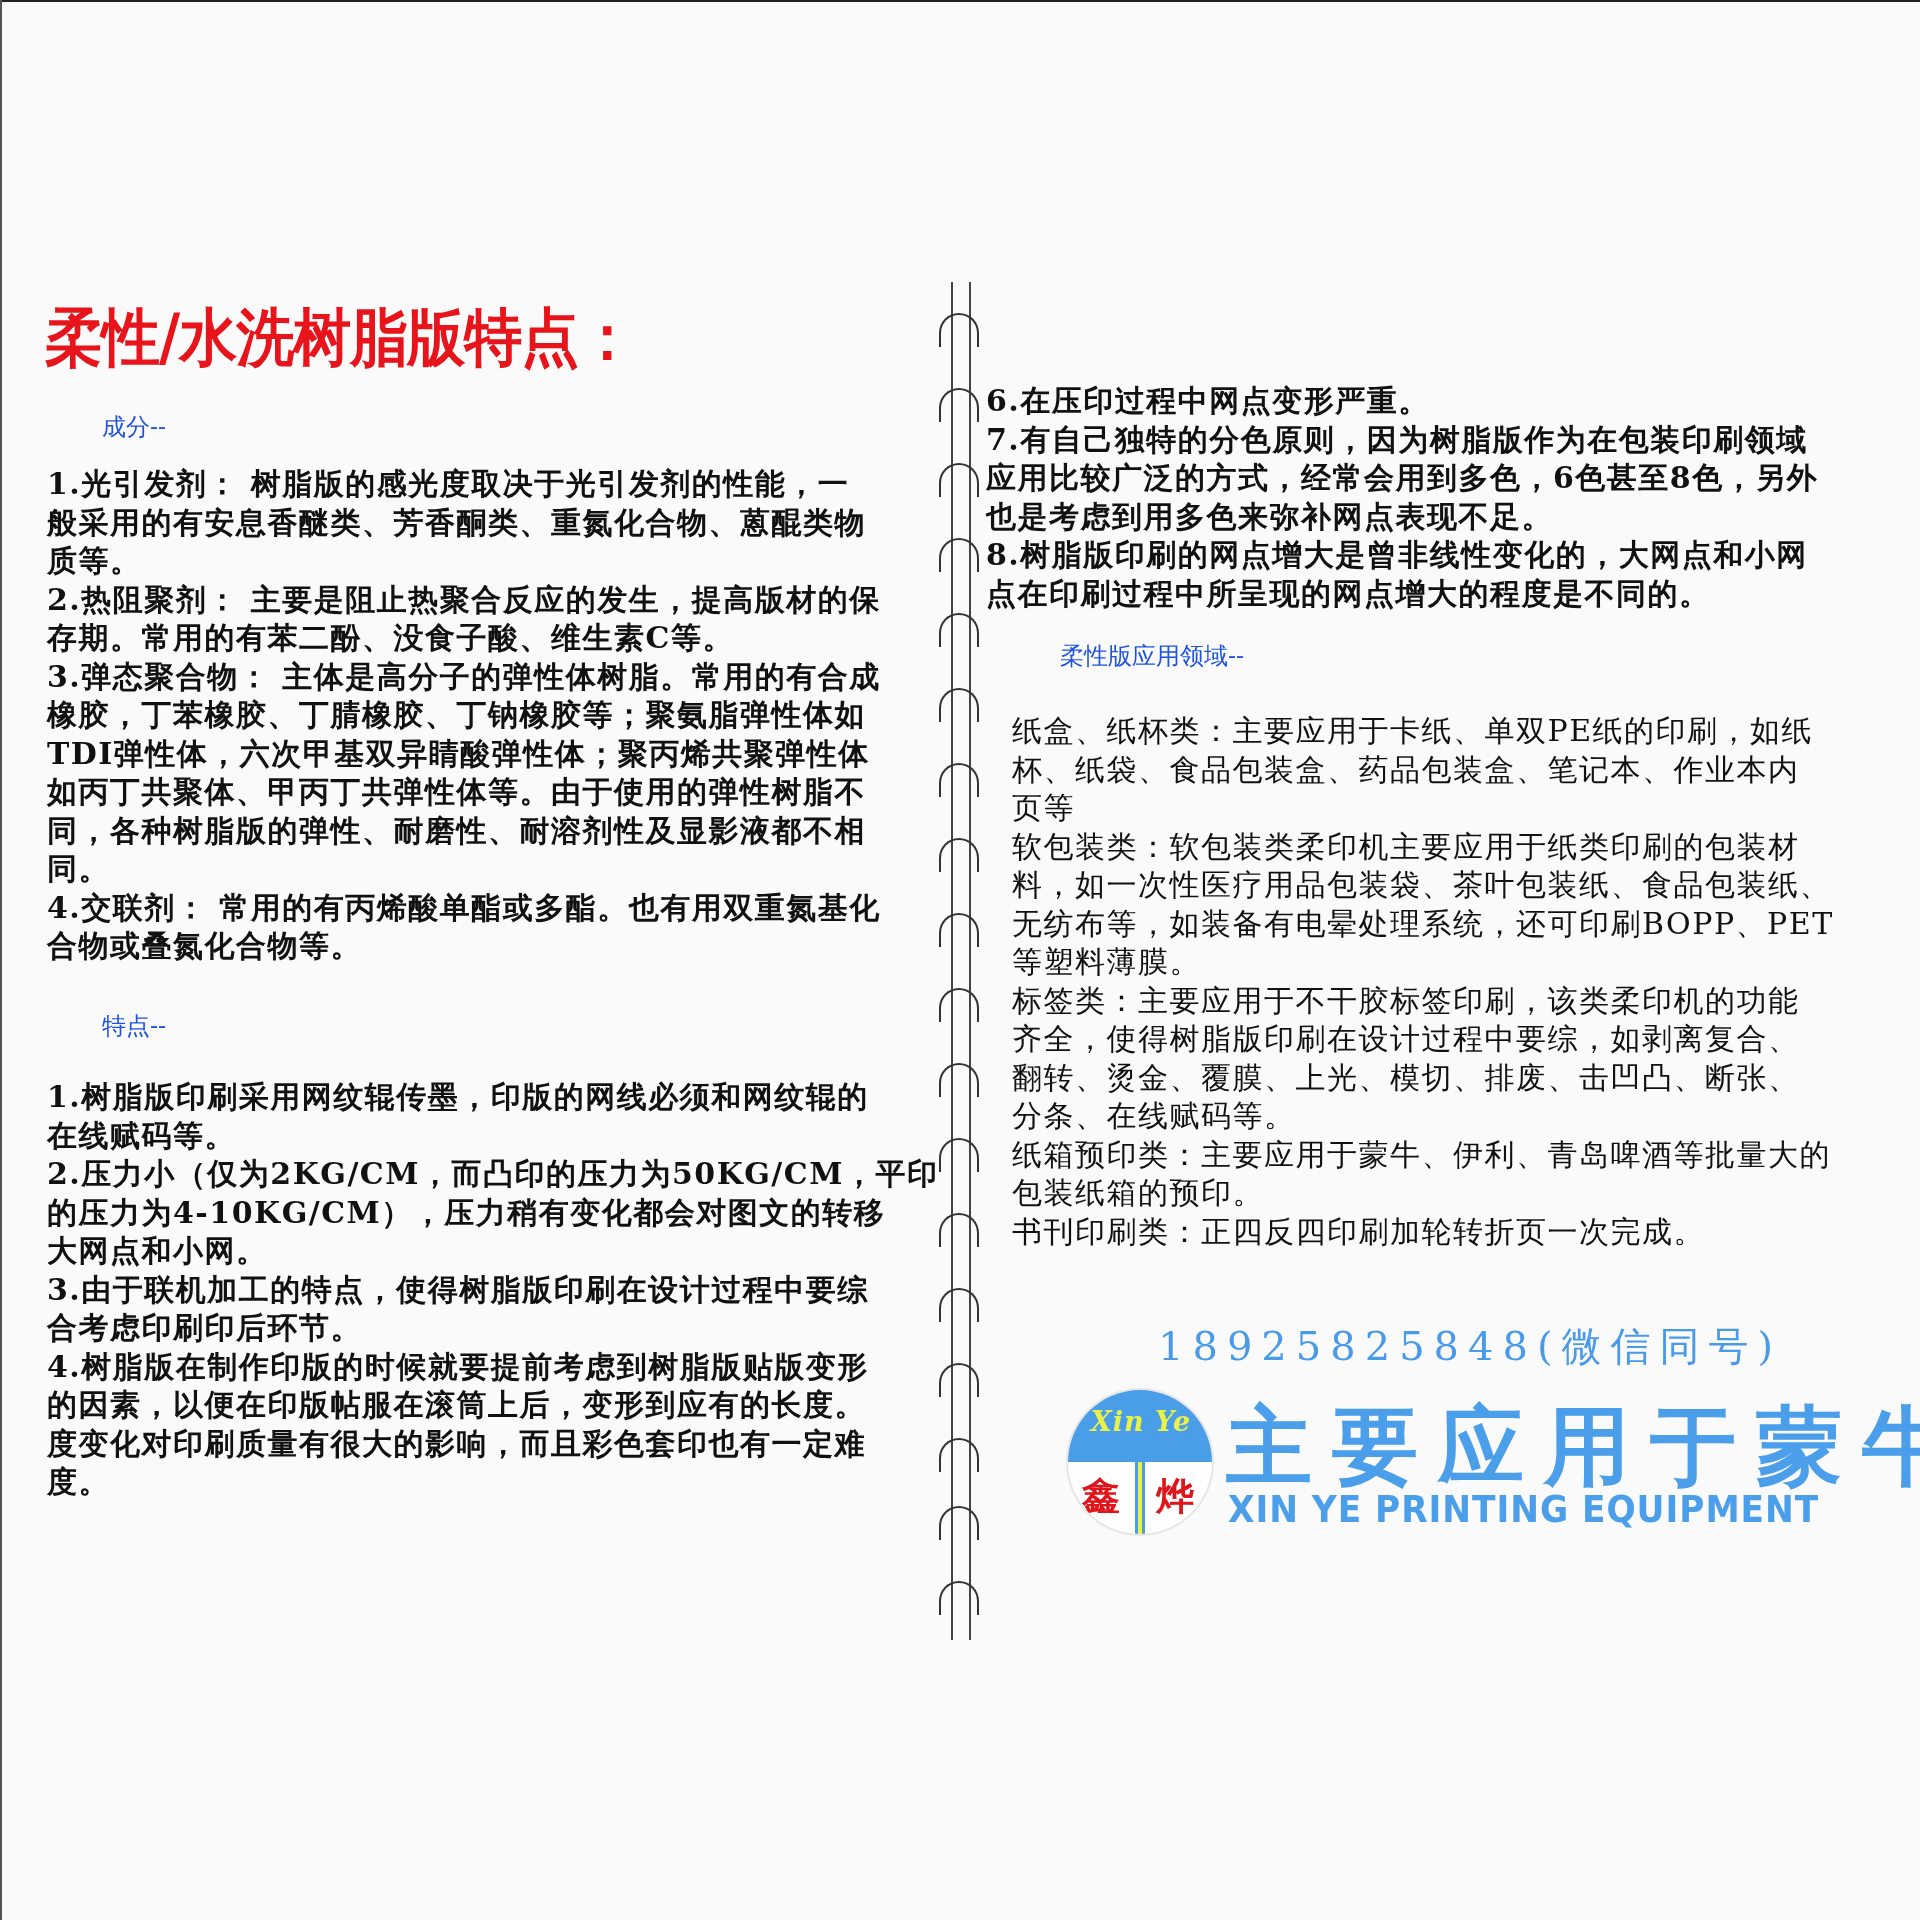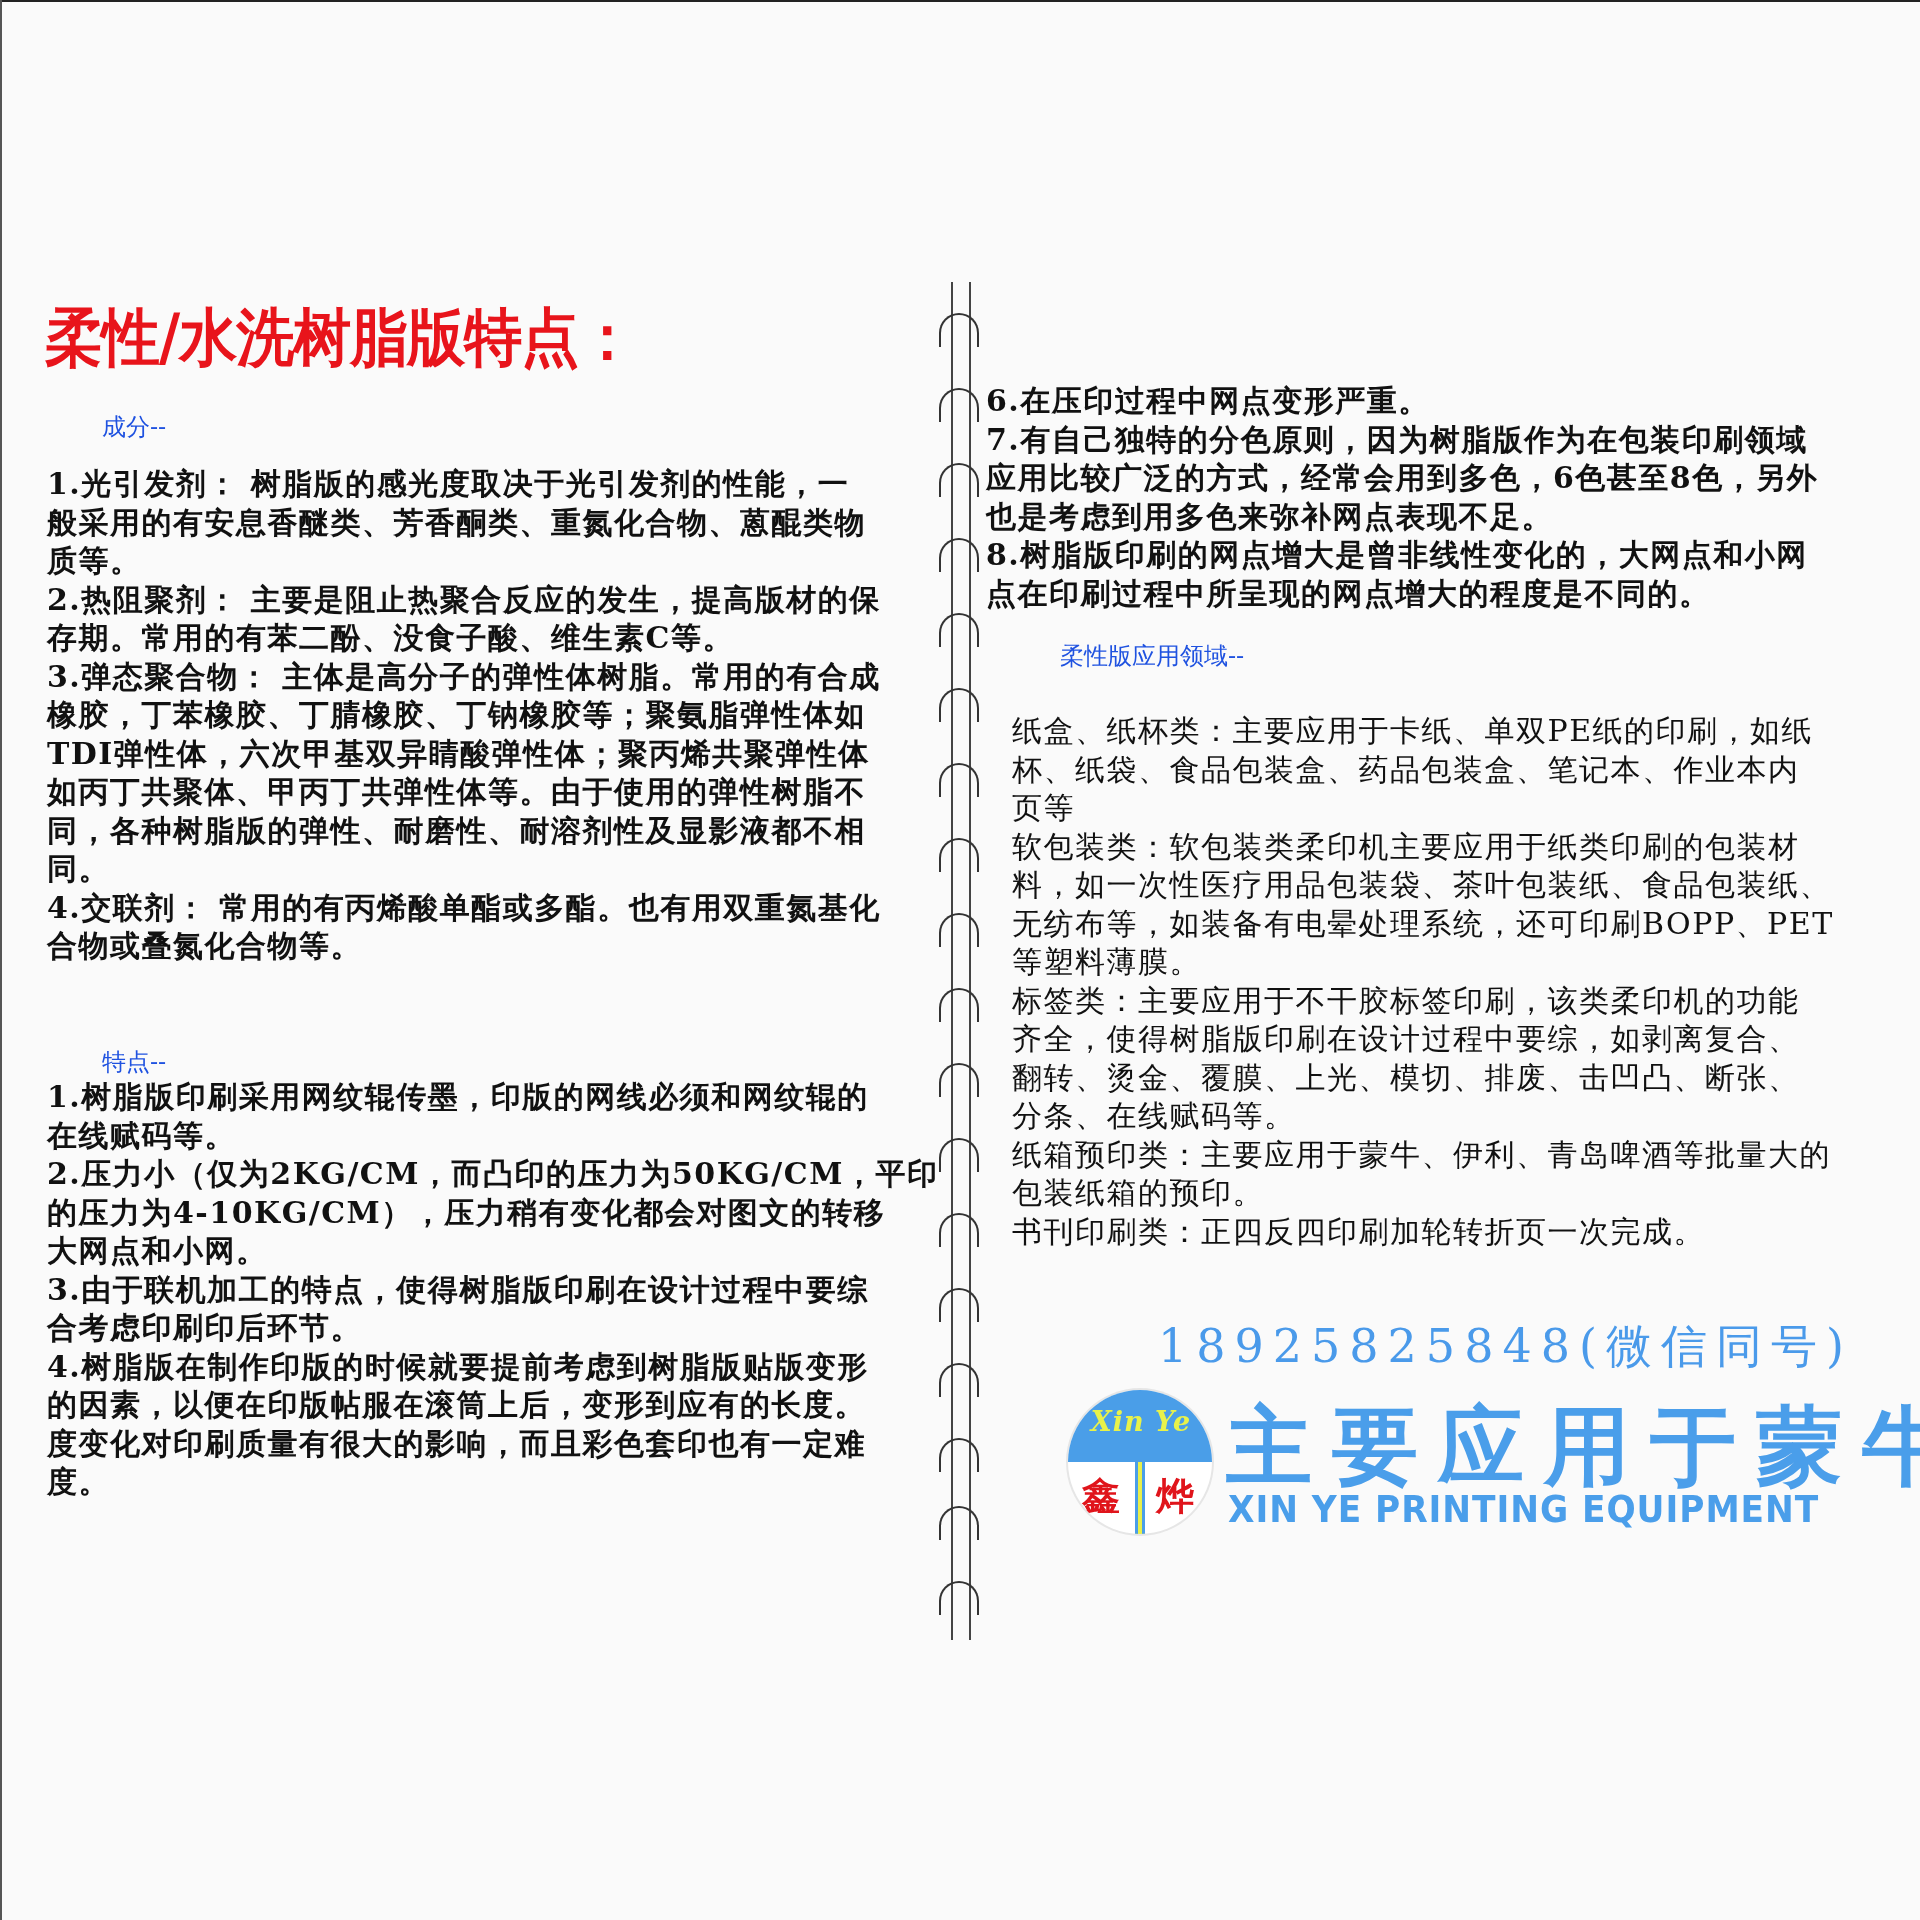"特点--" div.section-heading { margin-top: 36px -> none }
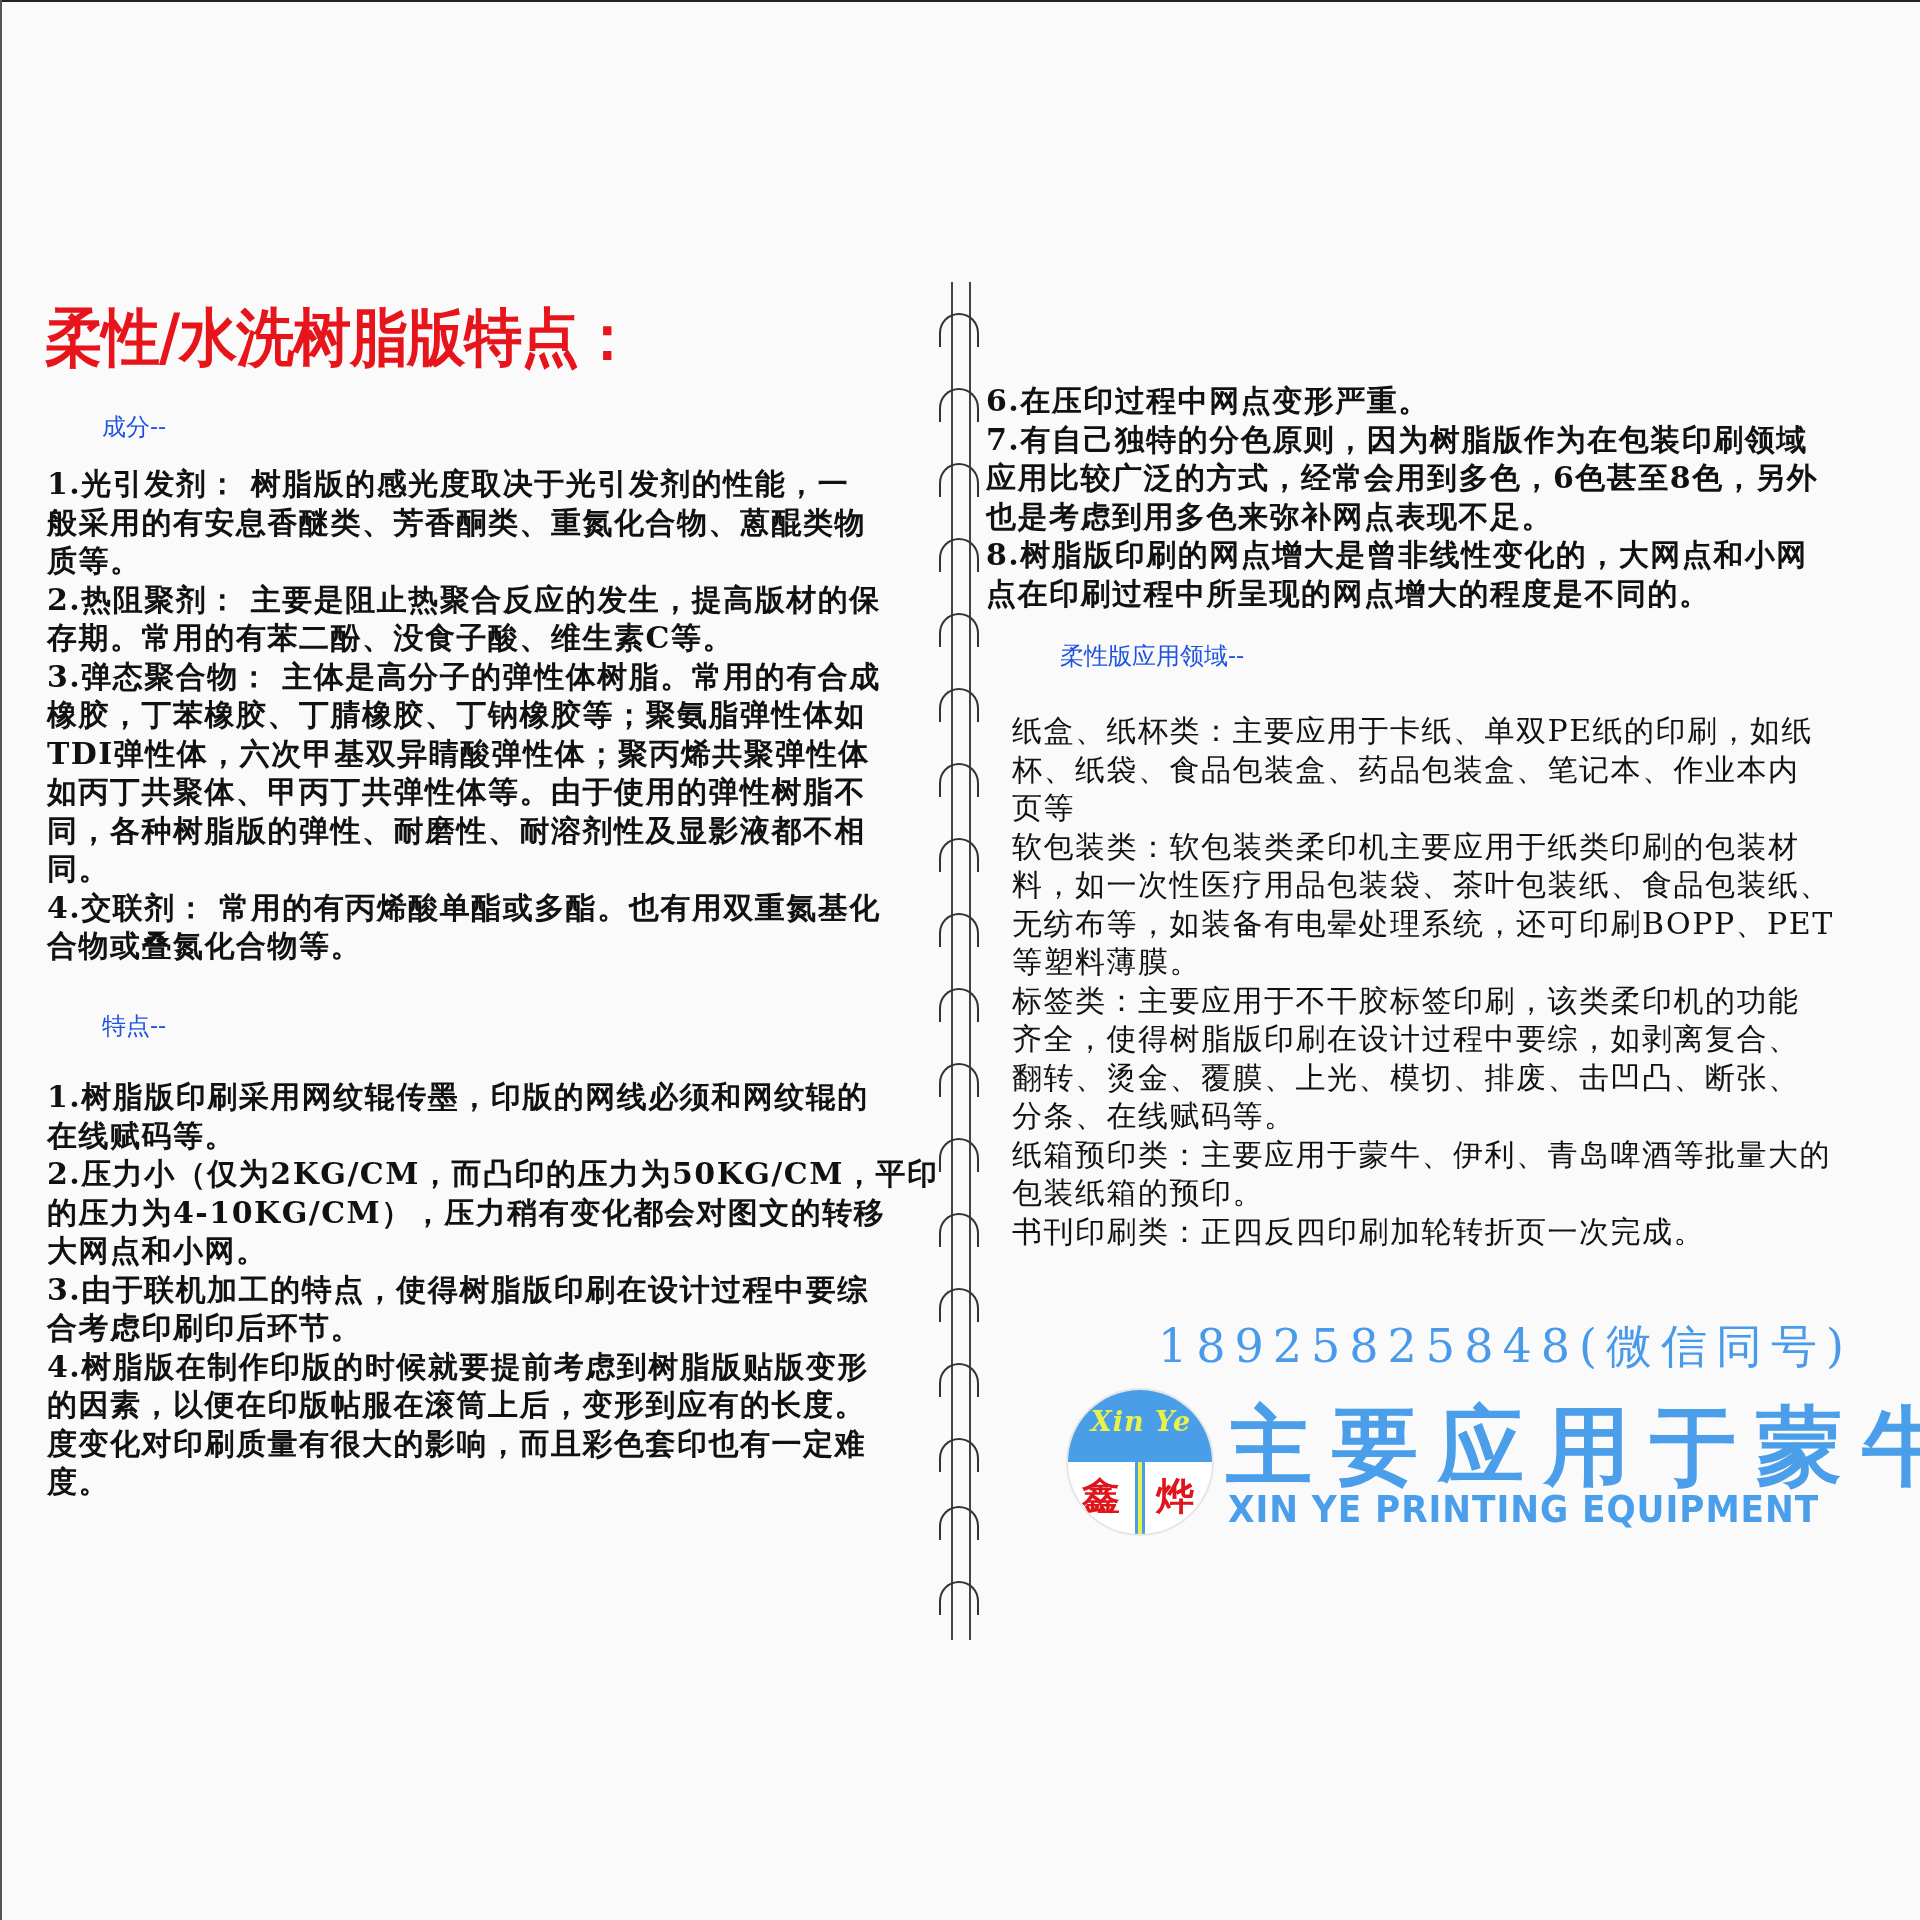"18925825848(微信同号)" .phone { font-size: 46px -> 40px }
